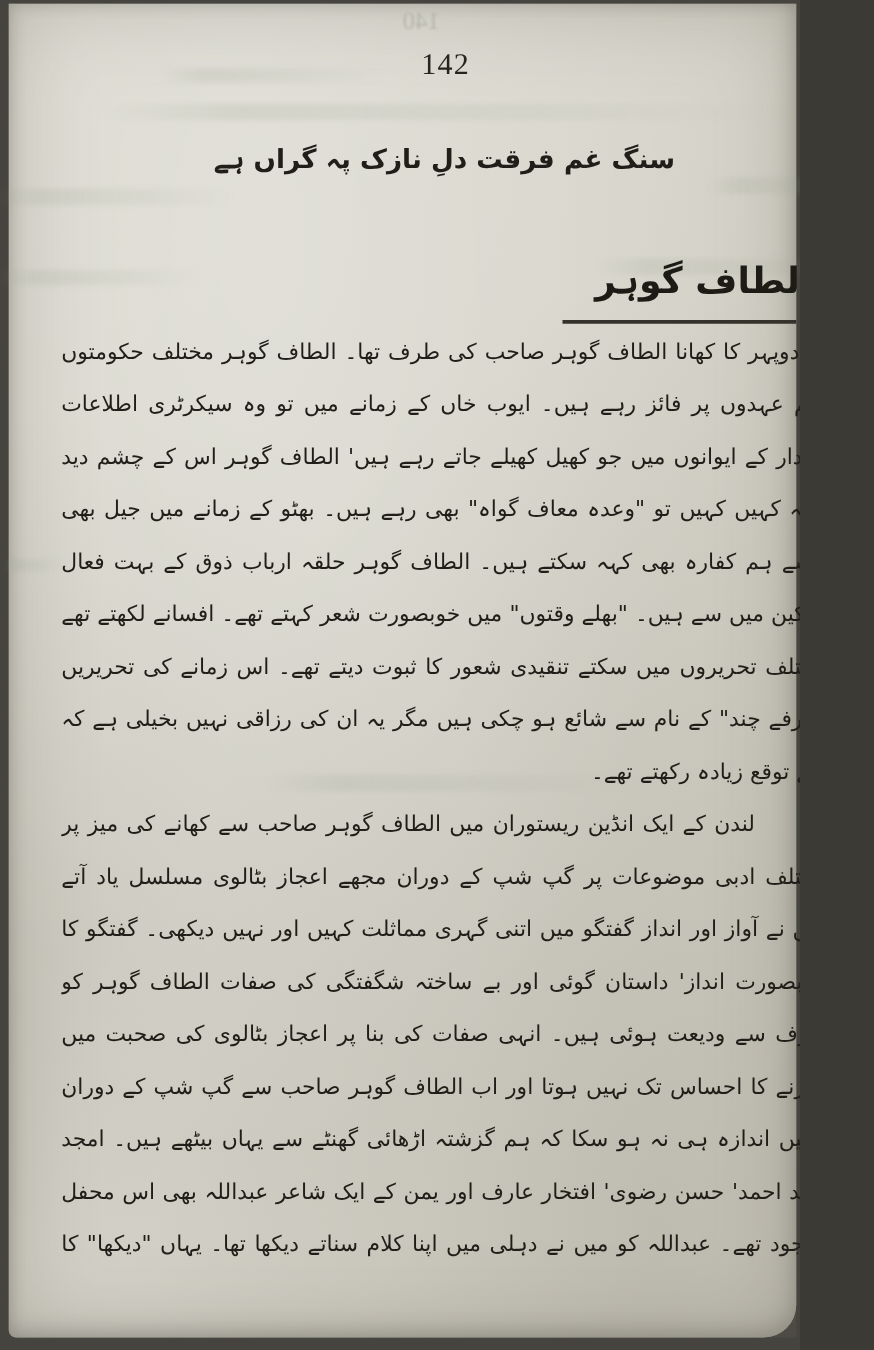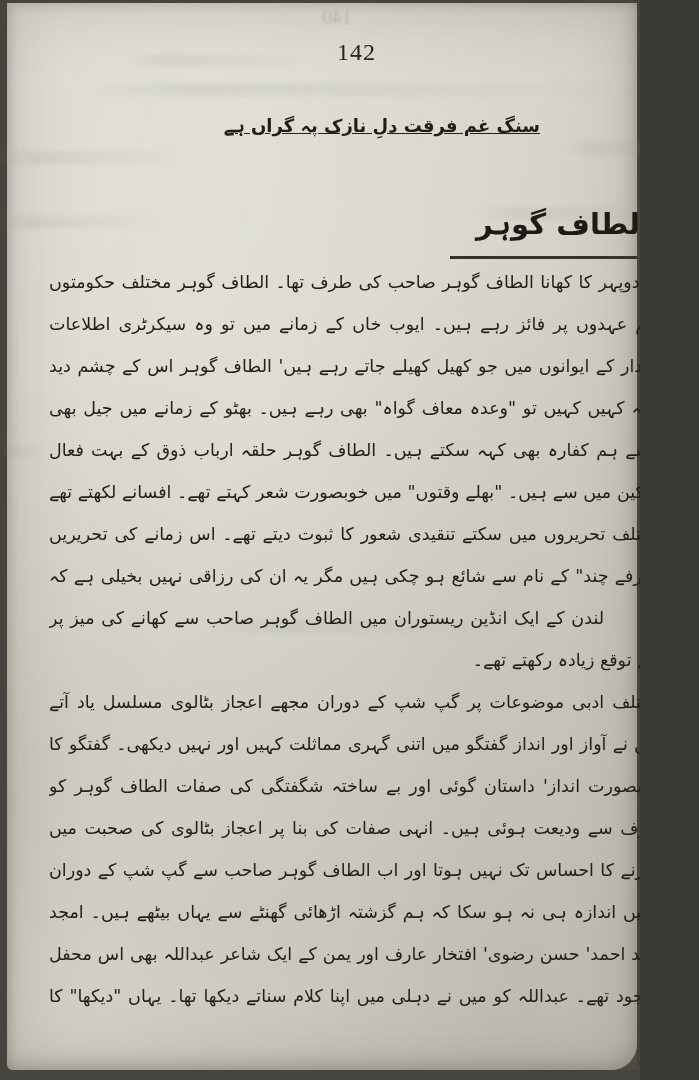"سنگ غم فرقت دلِ نازک" .couplet-line { font-size: 18px -> 21px; text-decoration: underline -> none }
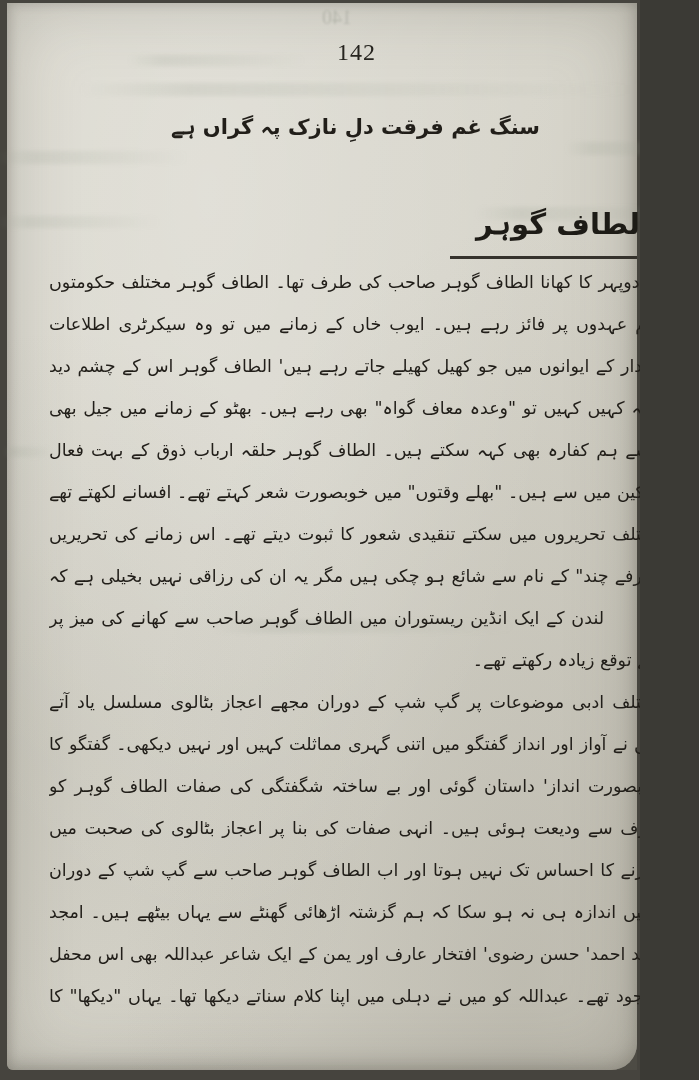"لندن کے ایک انڈین ریستوران" div.line { order: before "سے توقع زیادہ رکھتے تھے۔" -> after "سے توقع زیادہ رکھتے تھے۔" }
